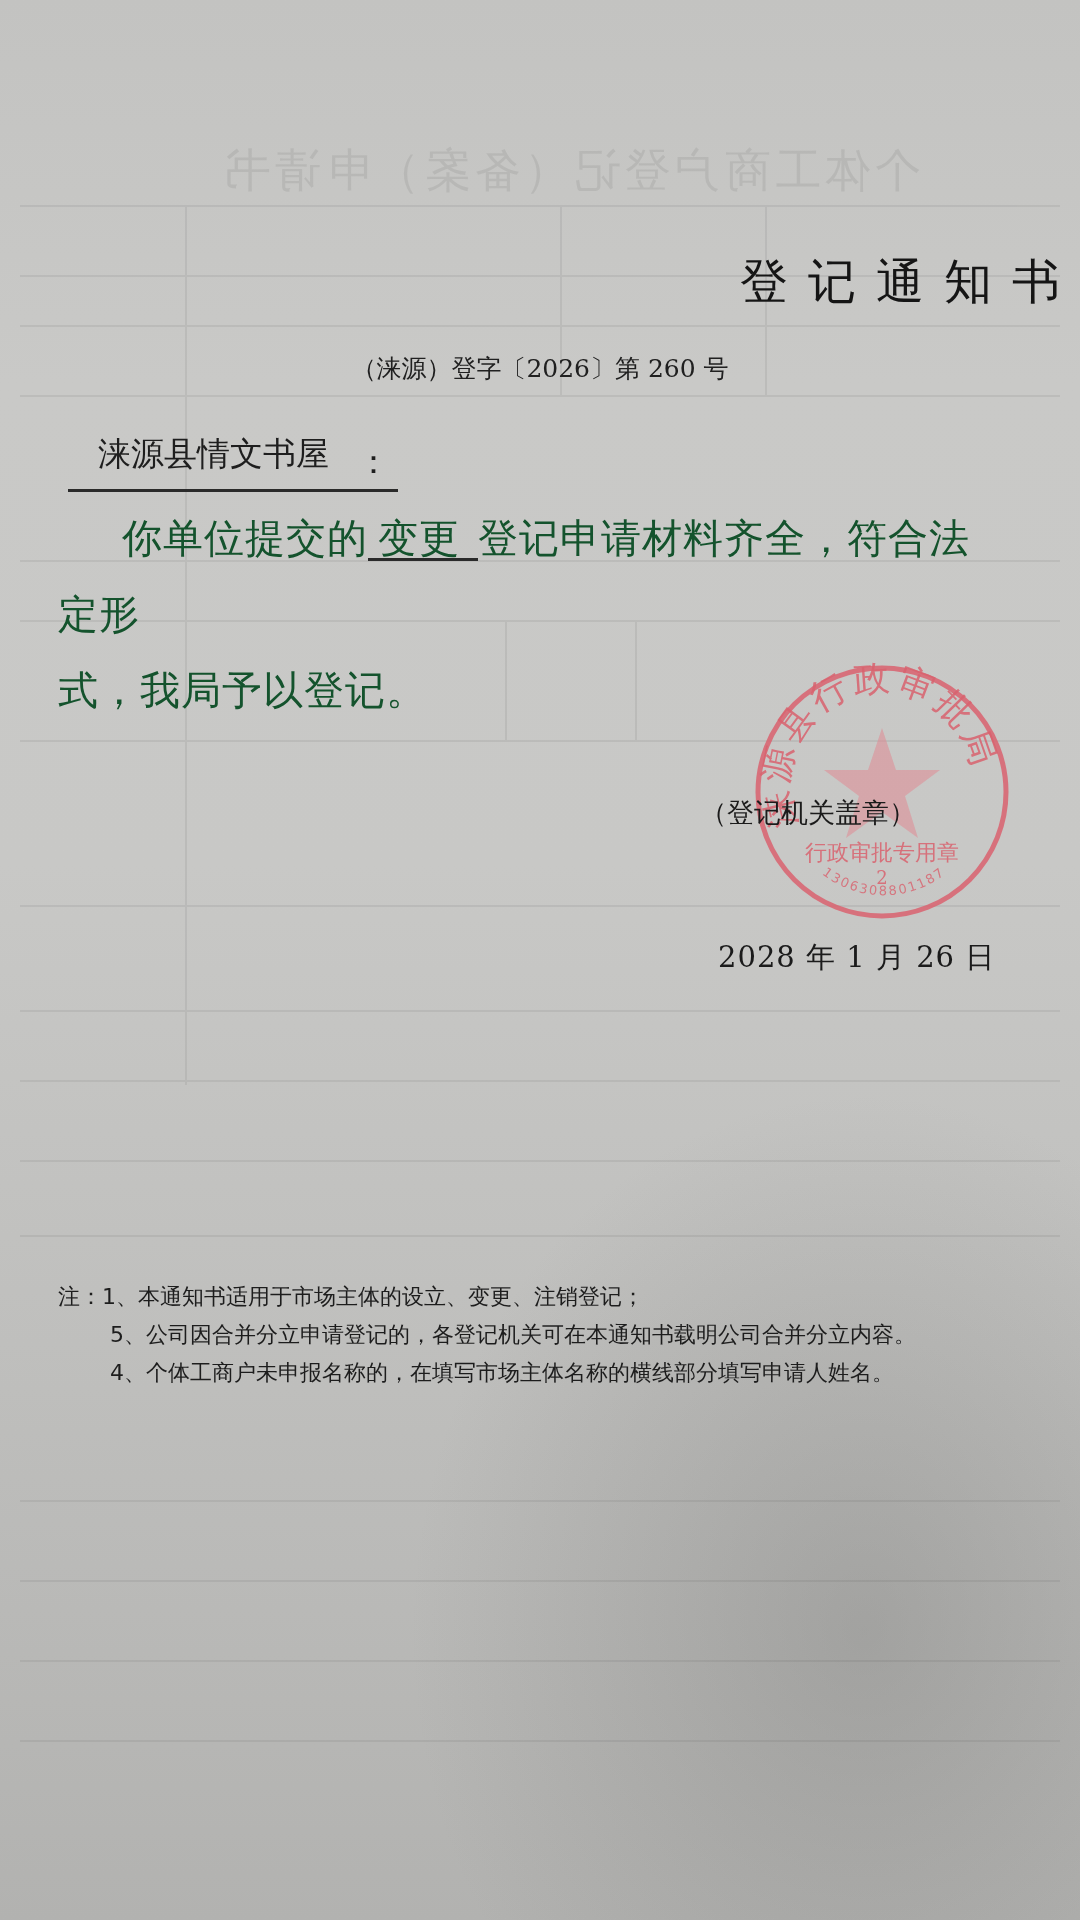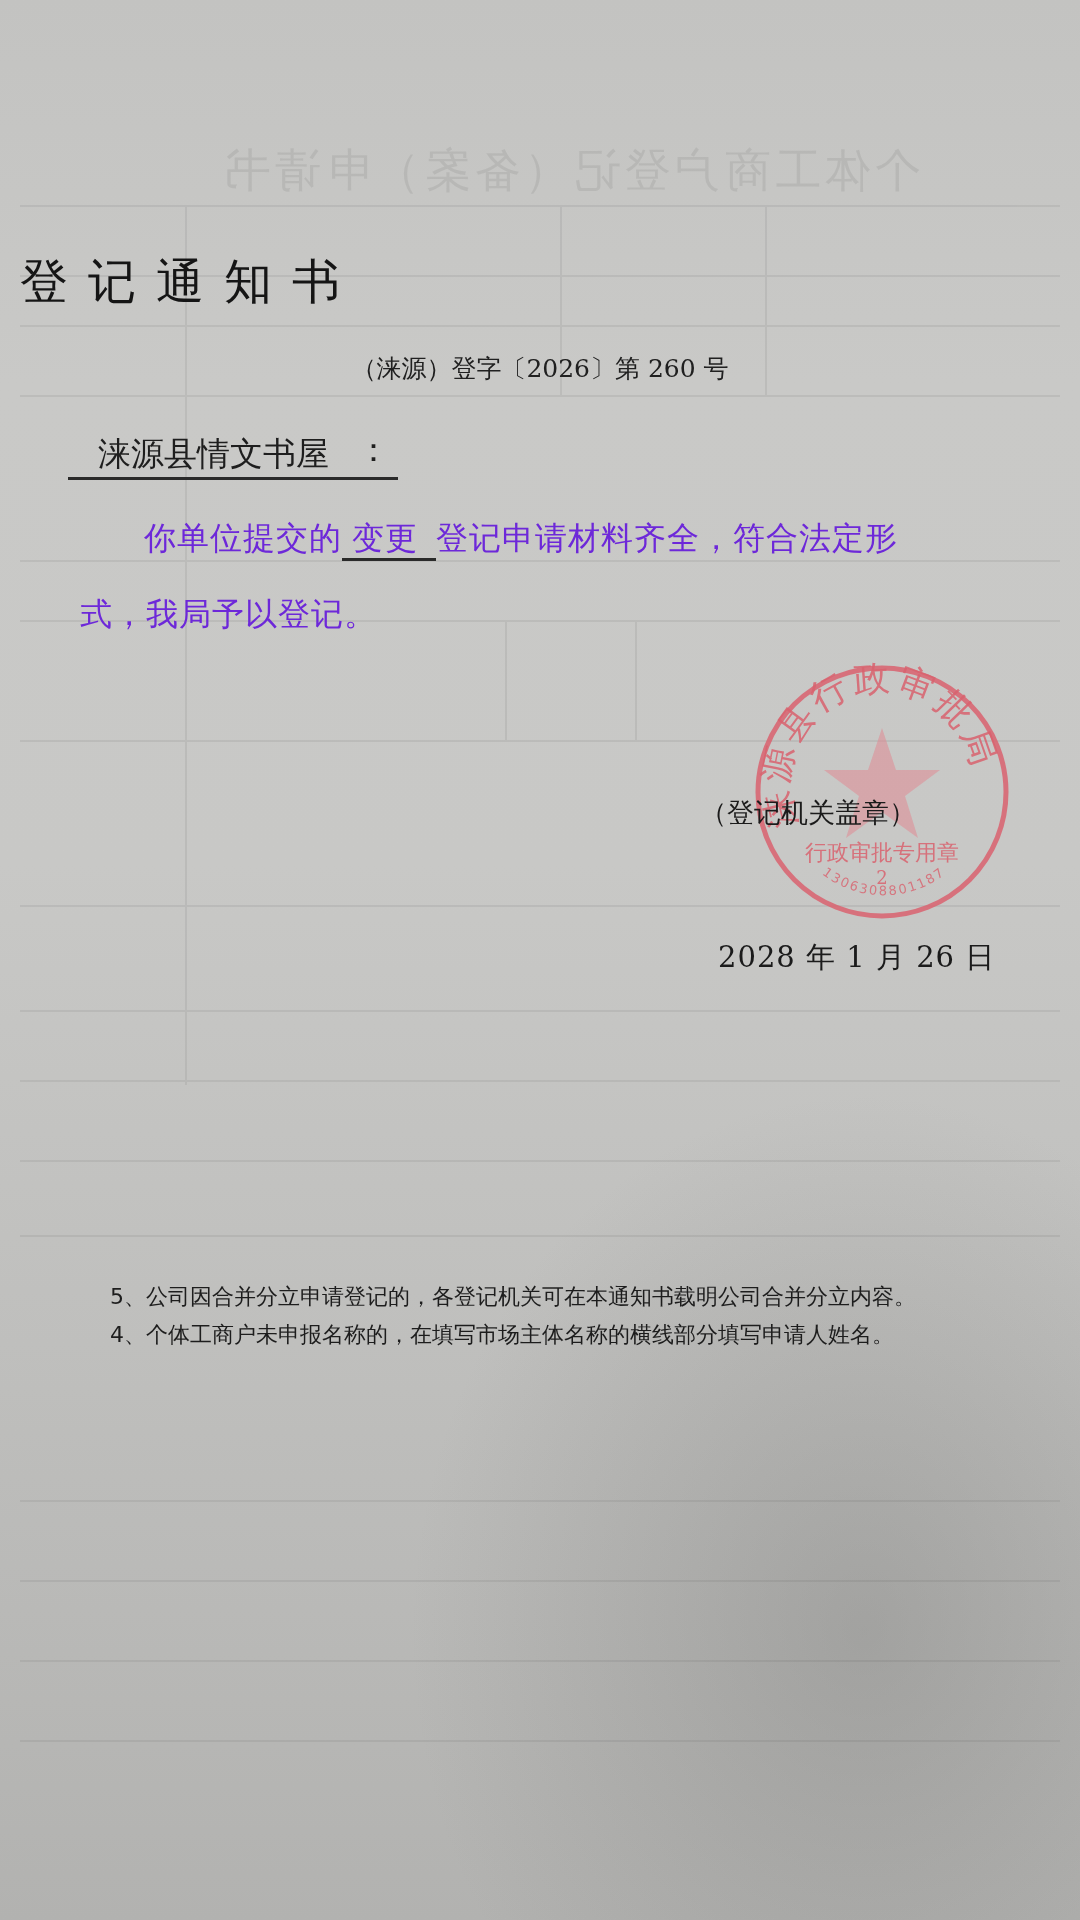"登记通知书" .title { text-align: left -> right }
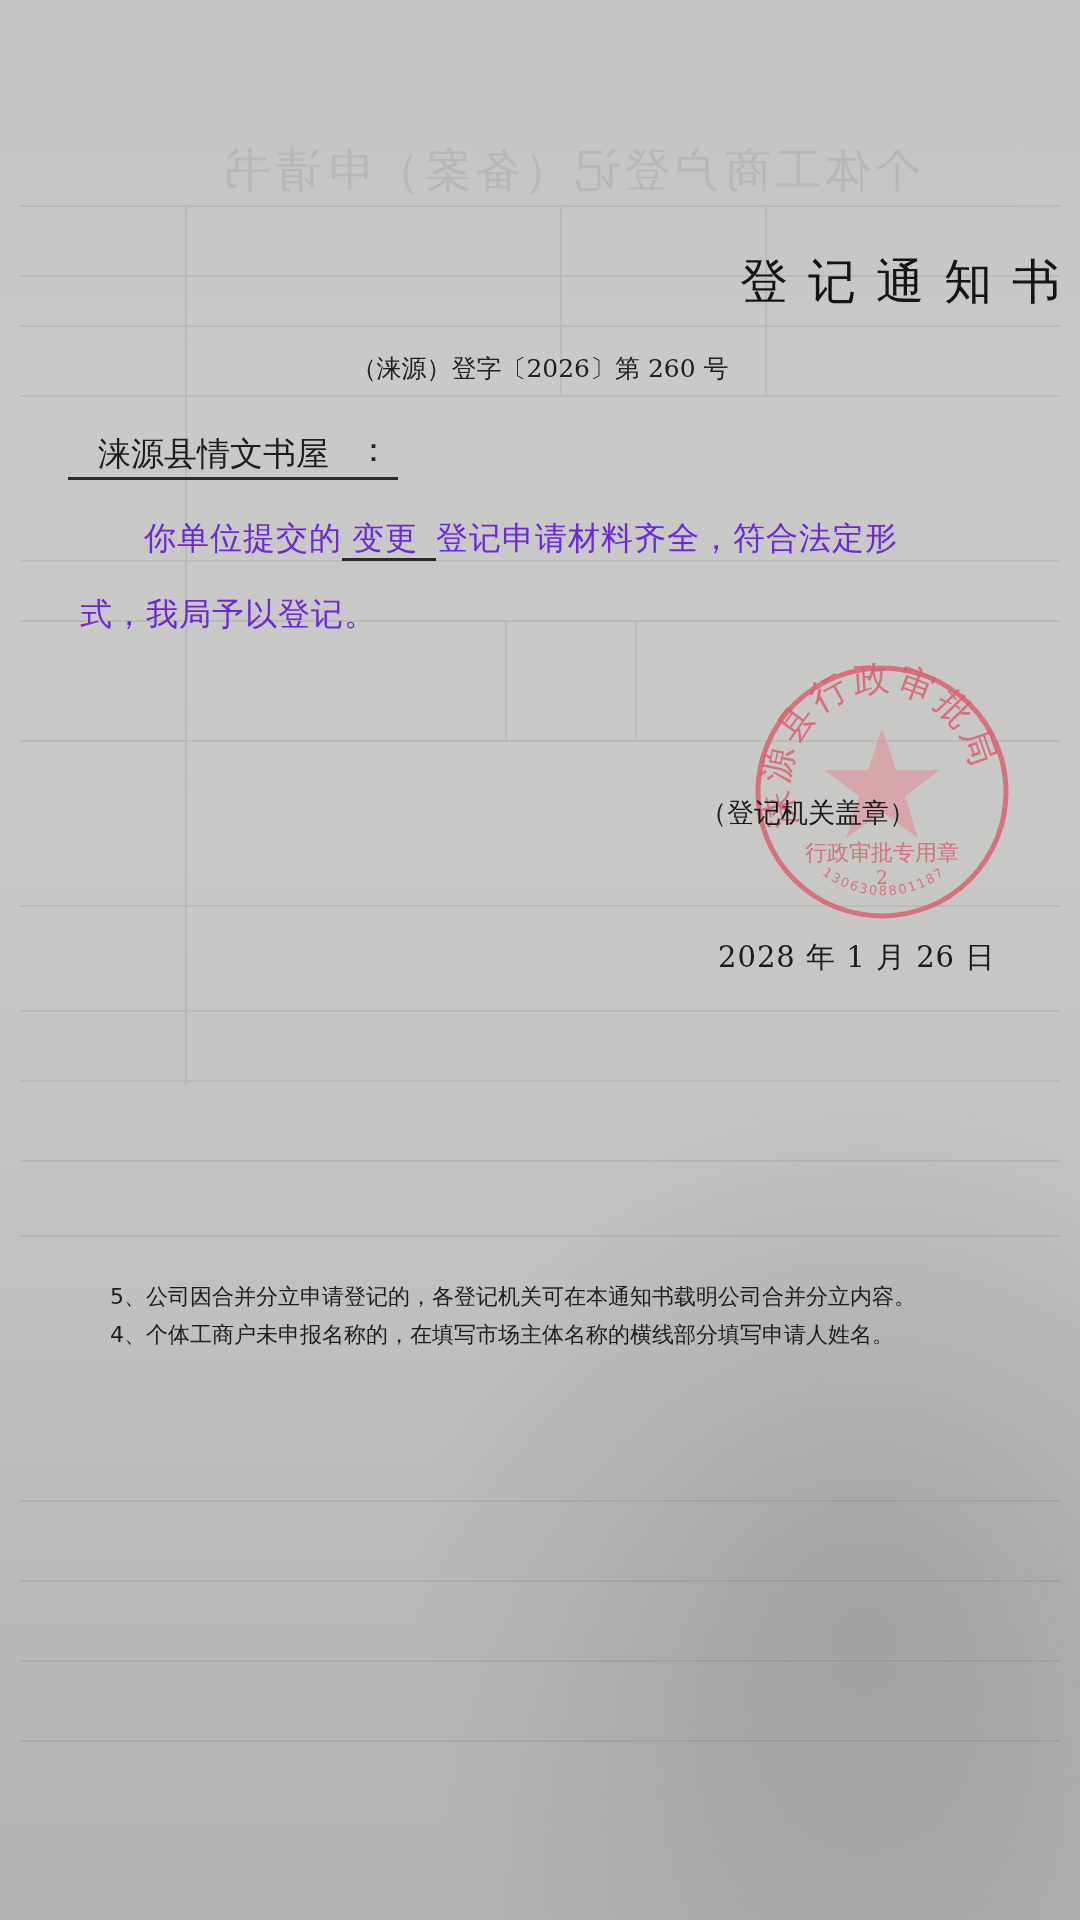"涞源县情文书屋" .addressee { padding-bottom: 0 -> 12px }
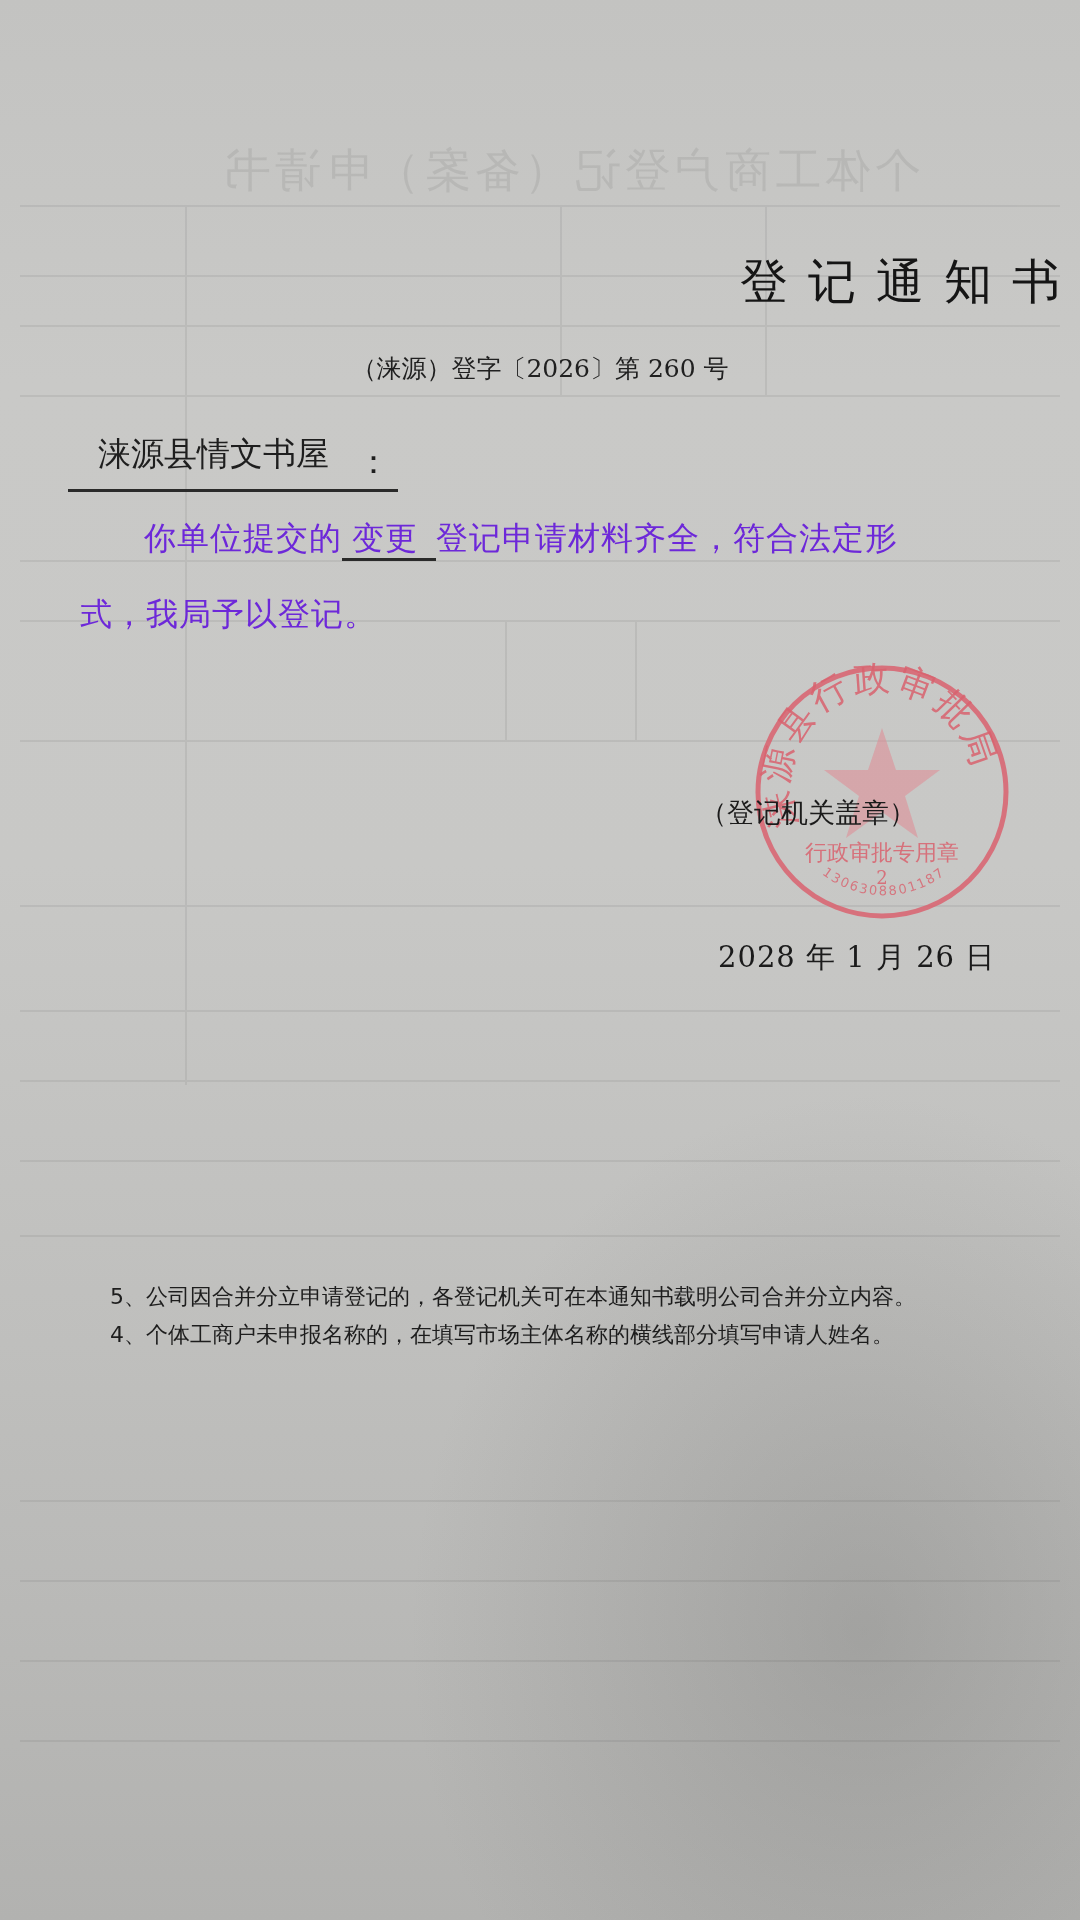"你单位提交的 变更 登记申请材料齐全，符合法定形" .body-text { color: #6d28d9 -> #14532d; font-size: 32px -> 40px; left: 80px -> 58px }
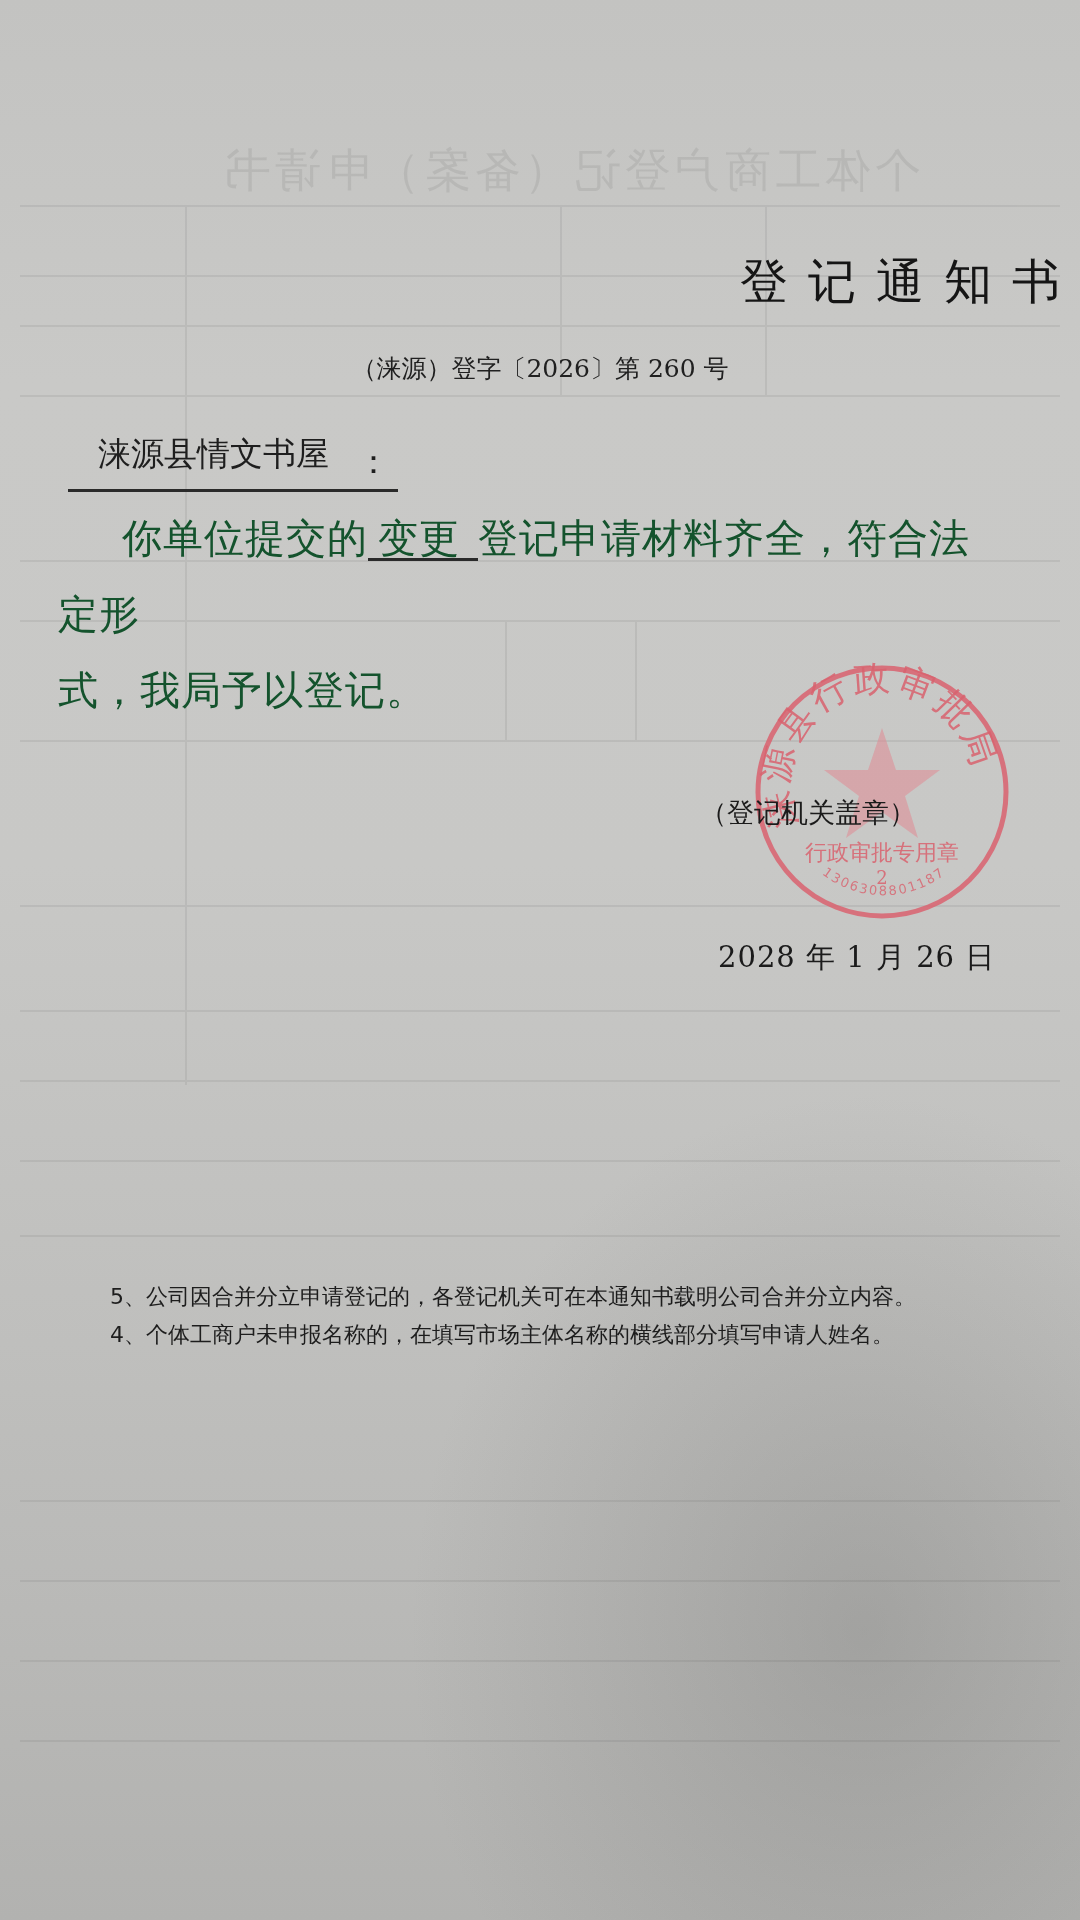"注：1、本通知书适用于市场主体的设立、变更、注销登记；" div.note-line { html: none -> <div>注：1、本通知书适用于市场主体的设立、变更、注销登记；</div> }
